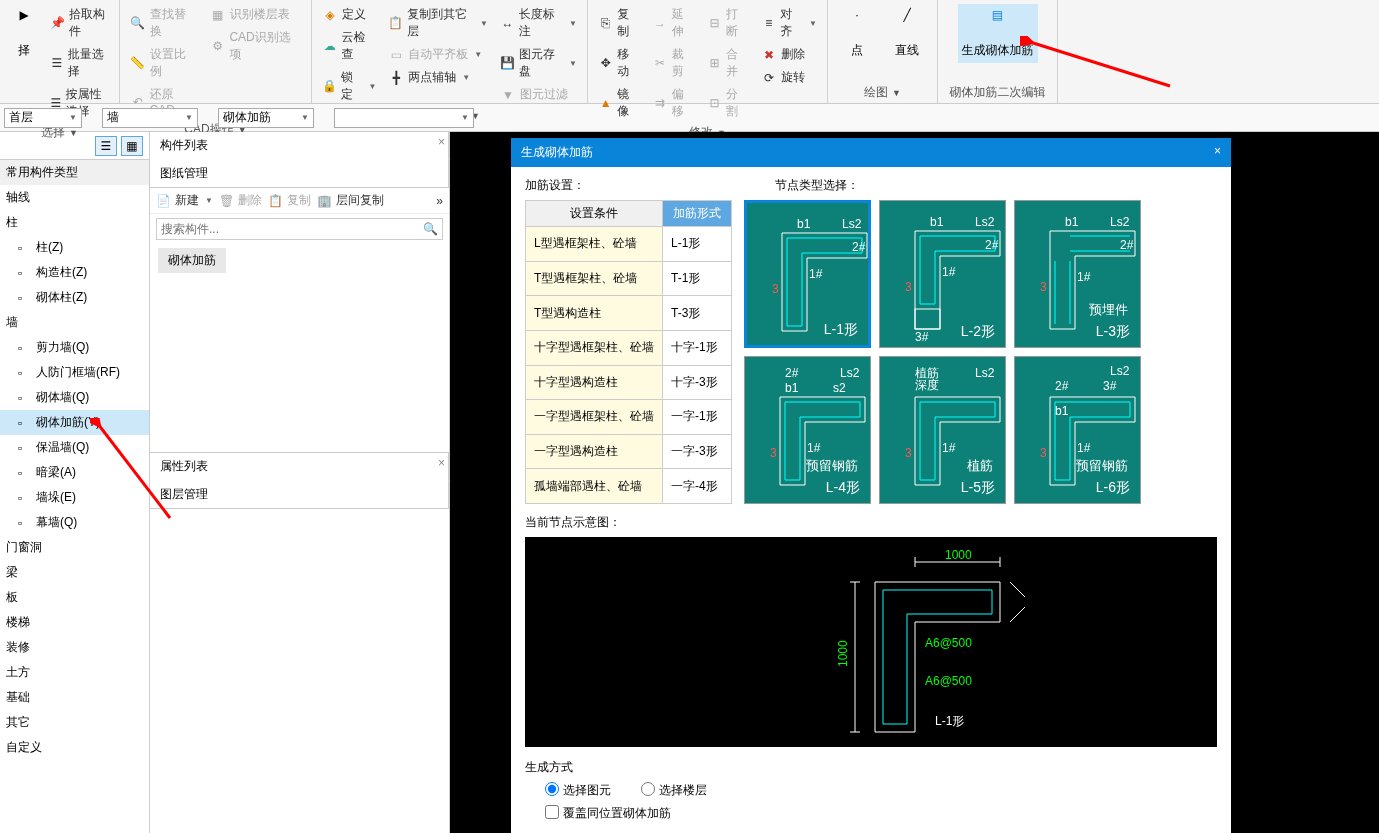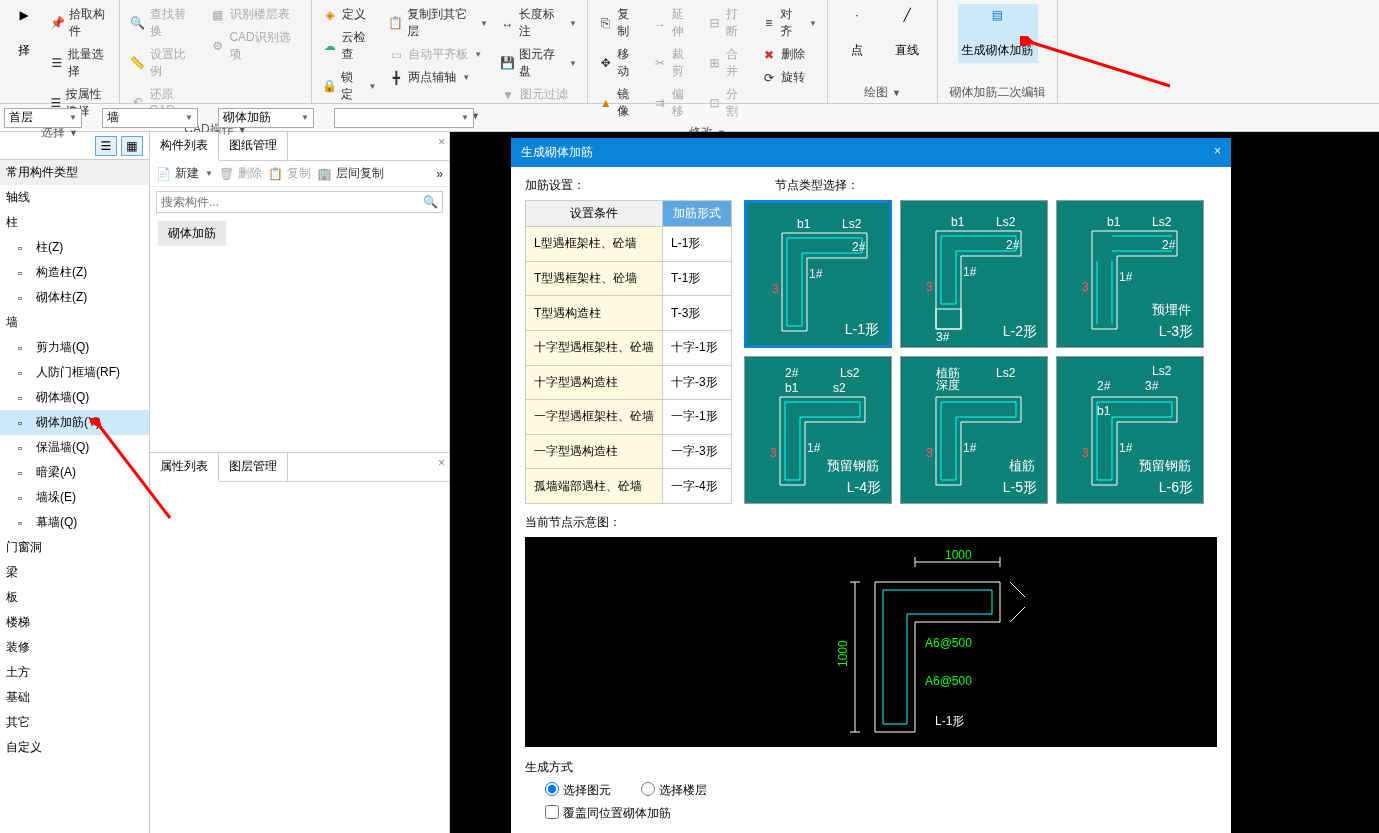"构件列表" .tabs { flex-direction: none -> column }
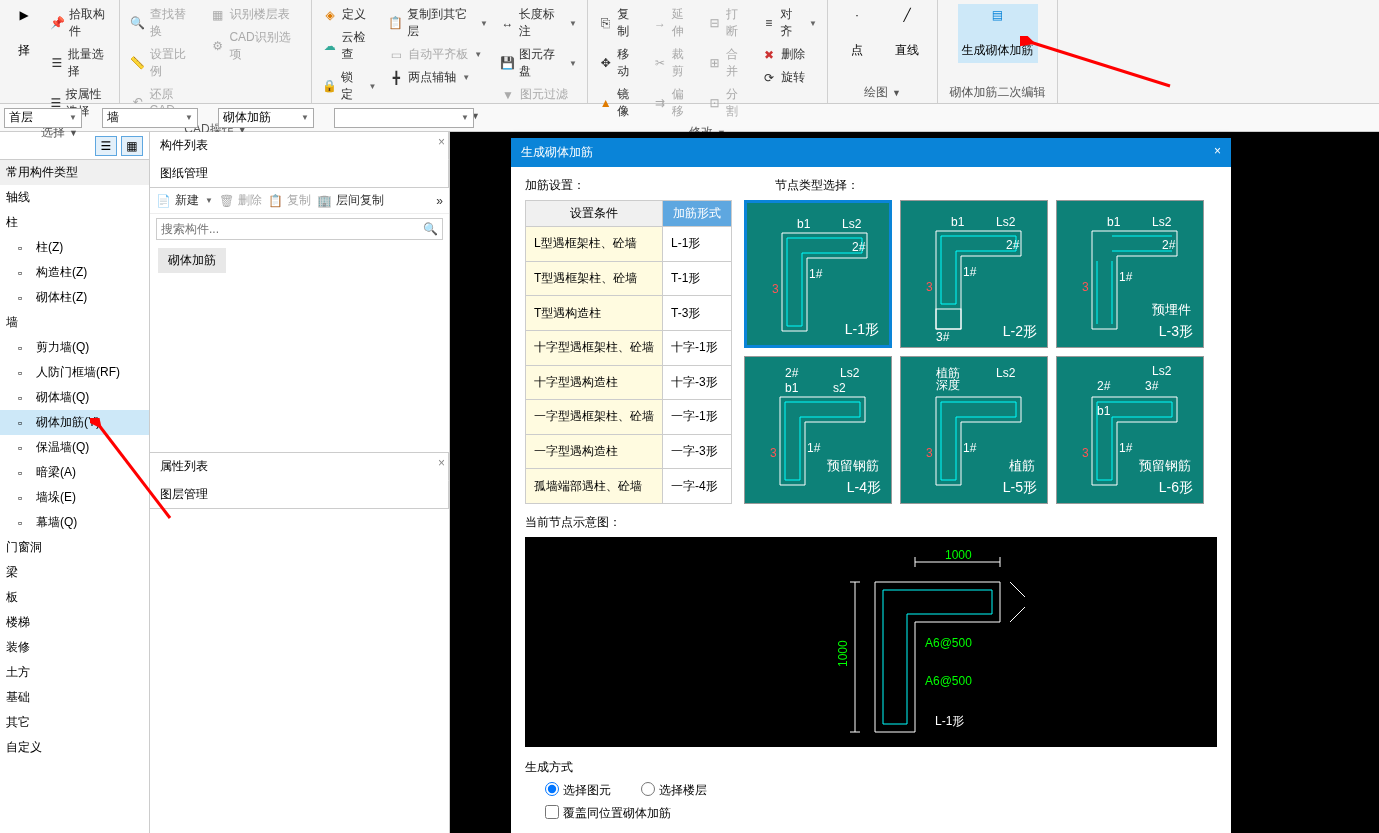"b1" .node-card { width: 148px -> 127px }
